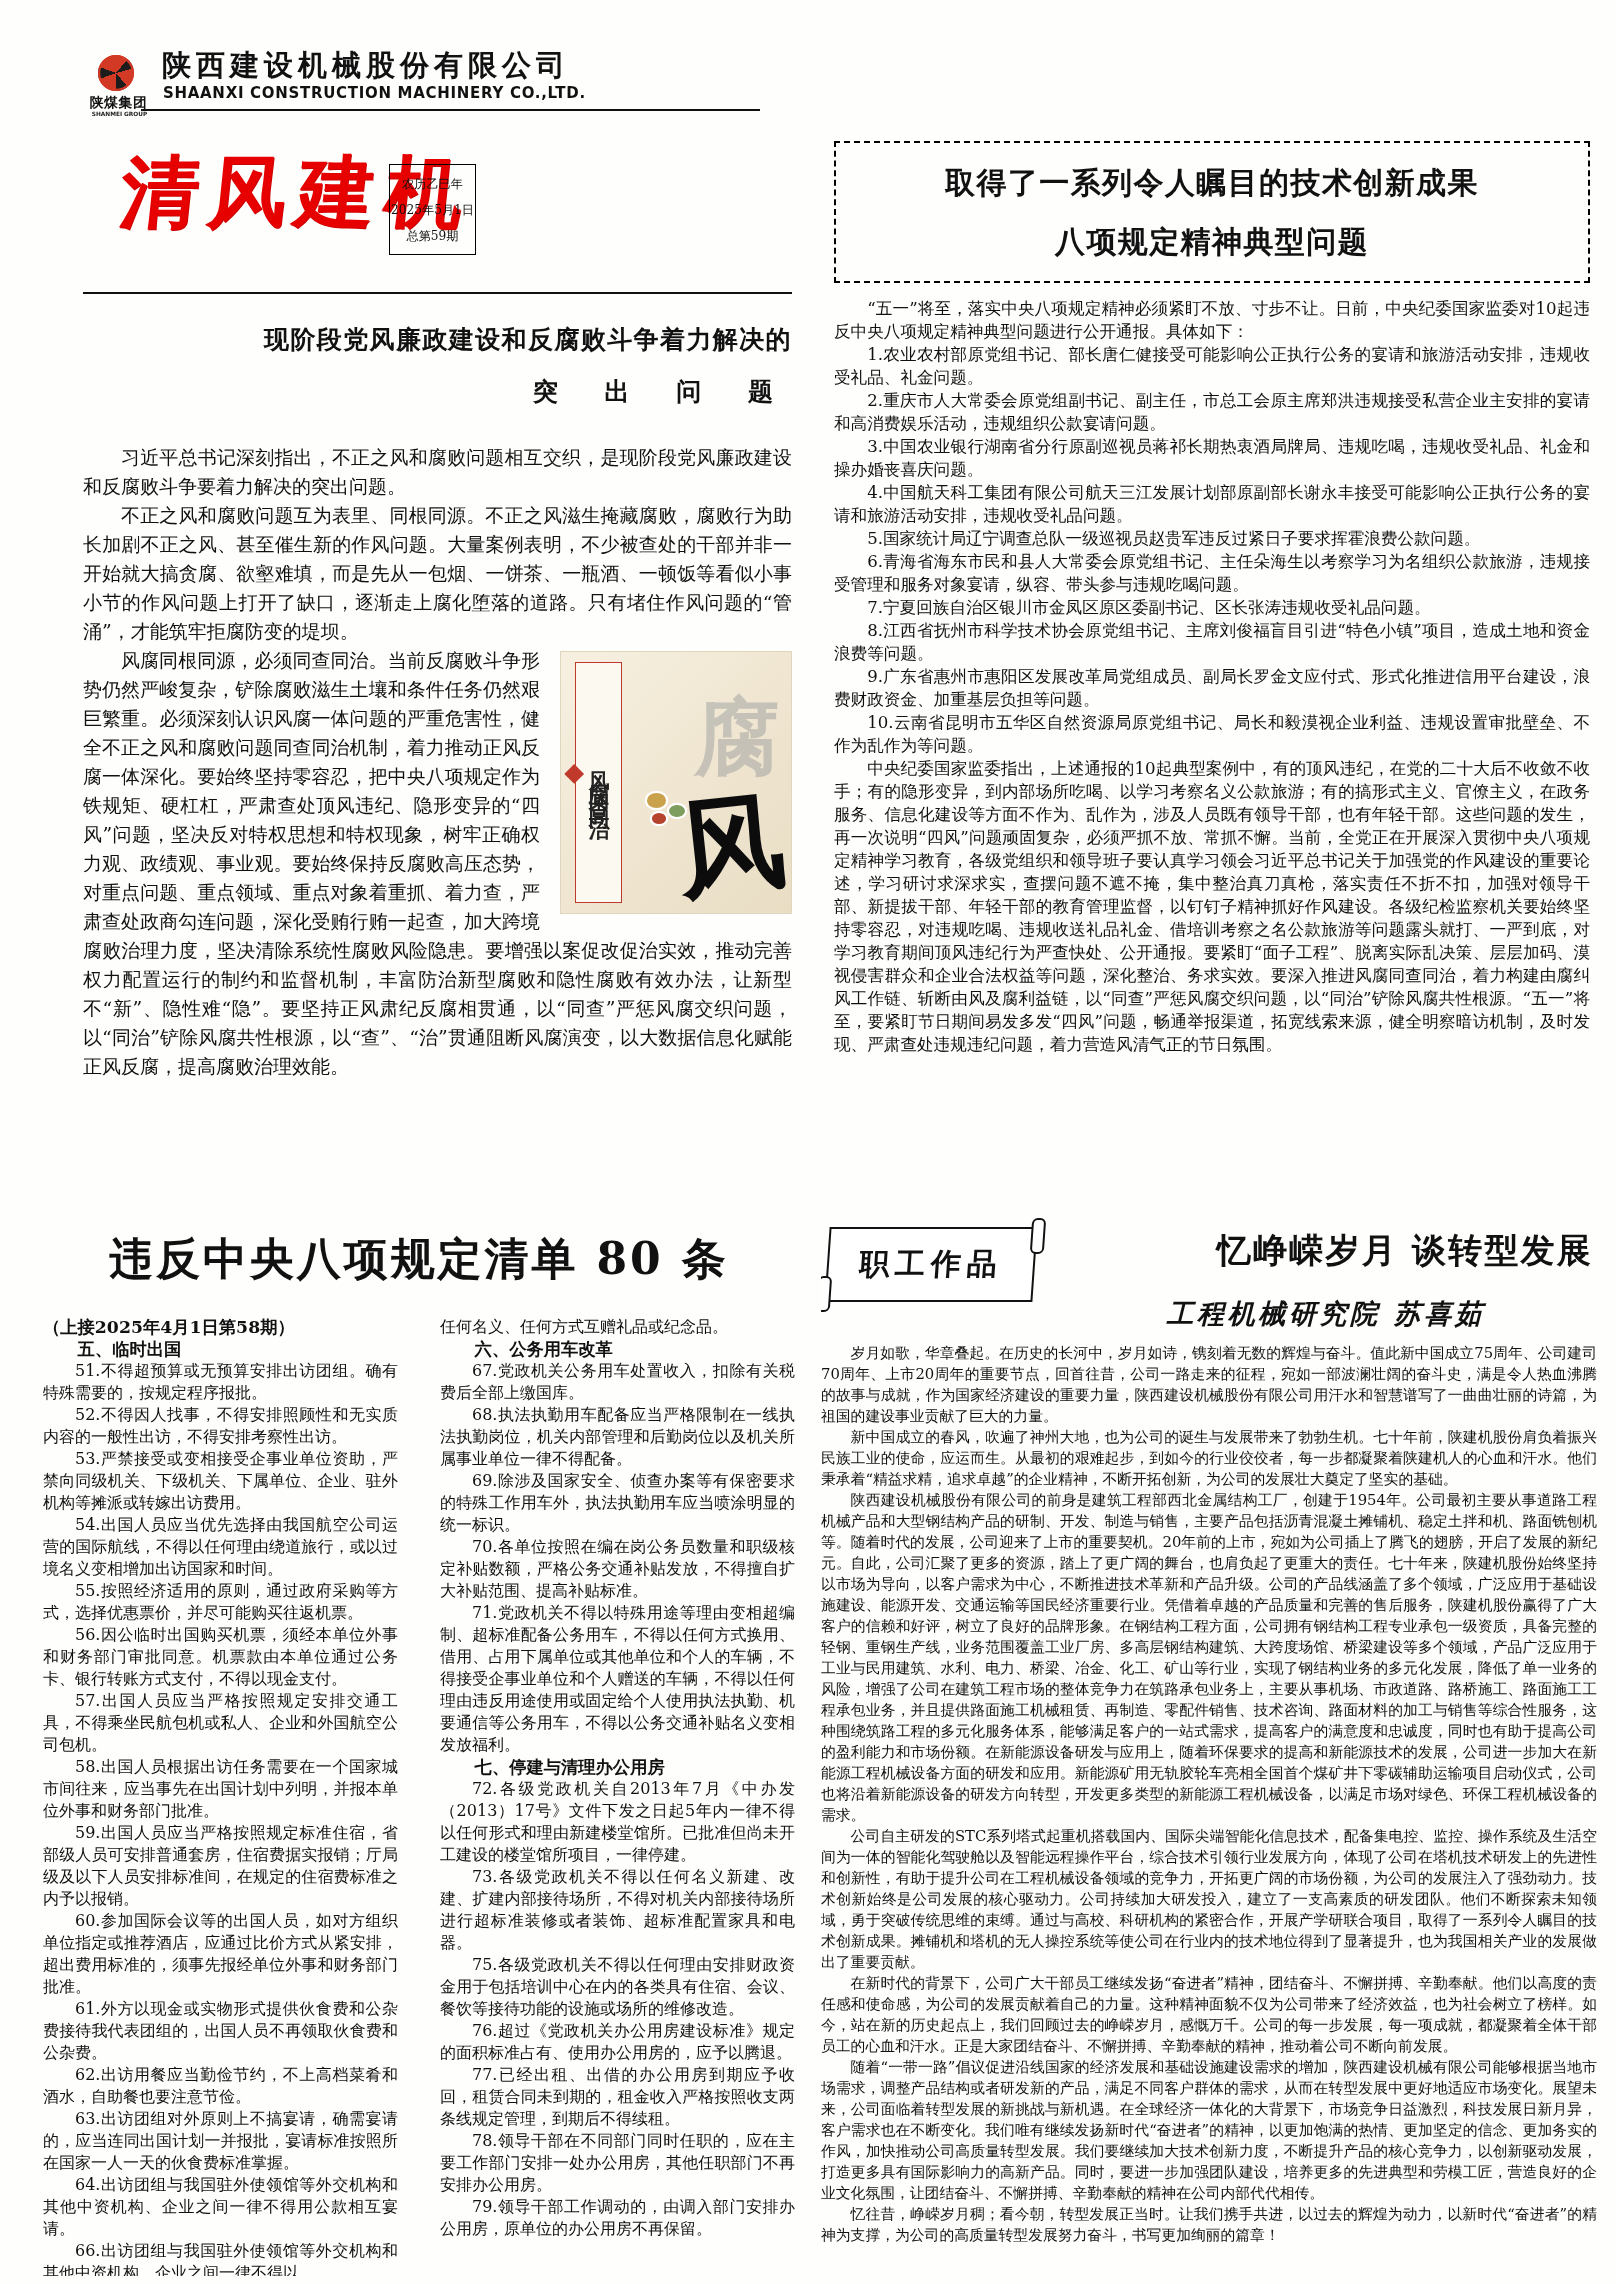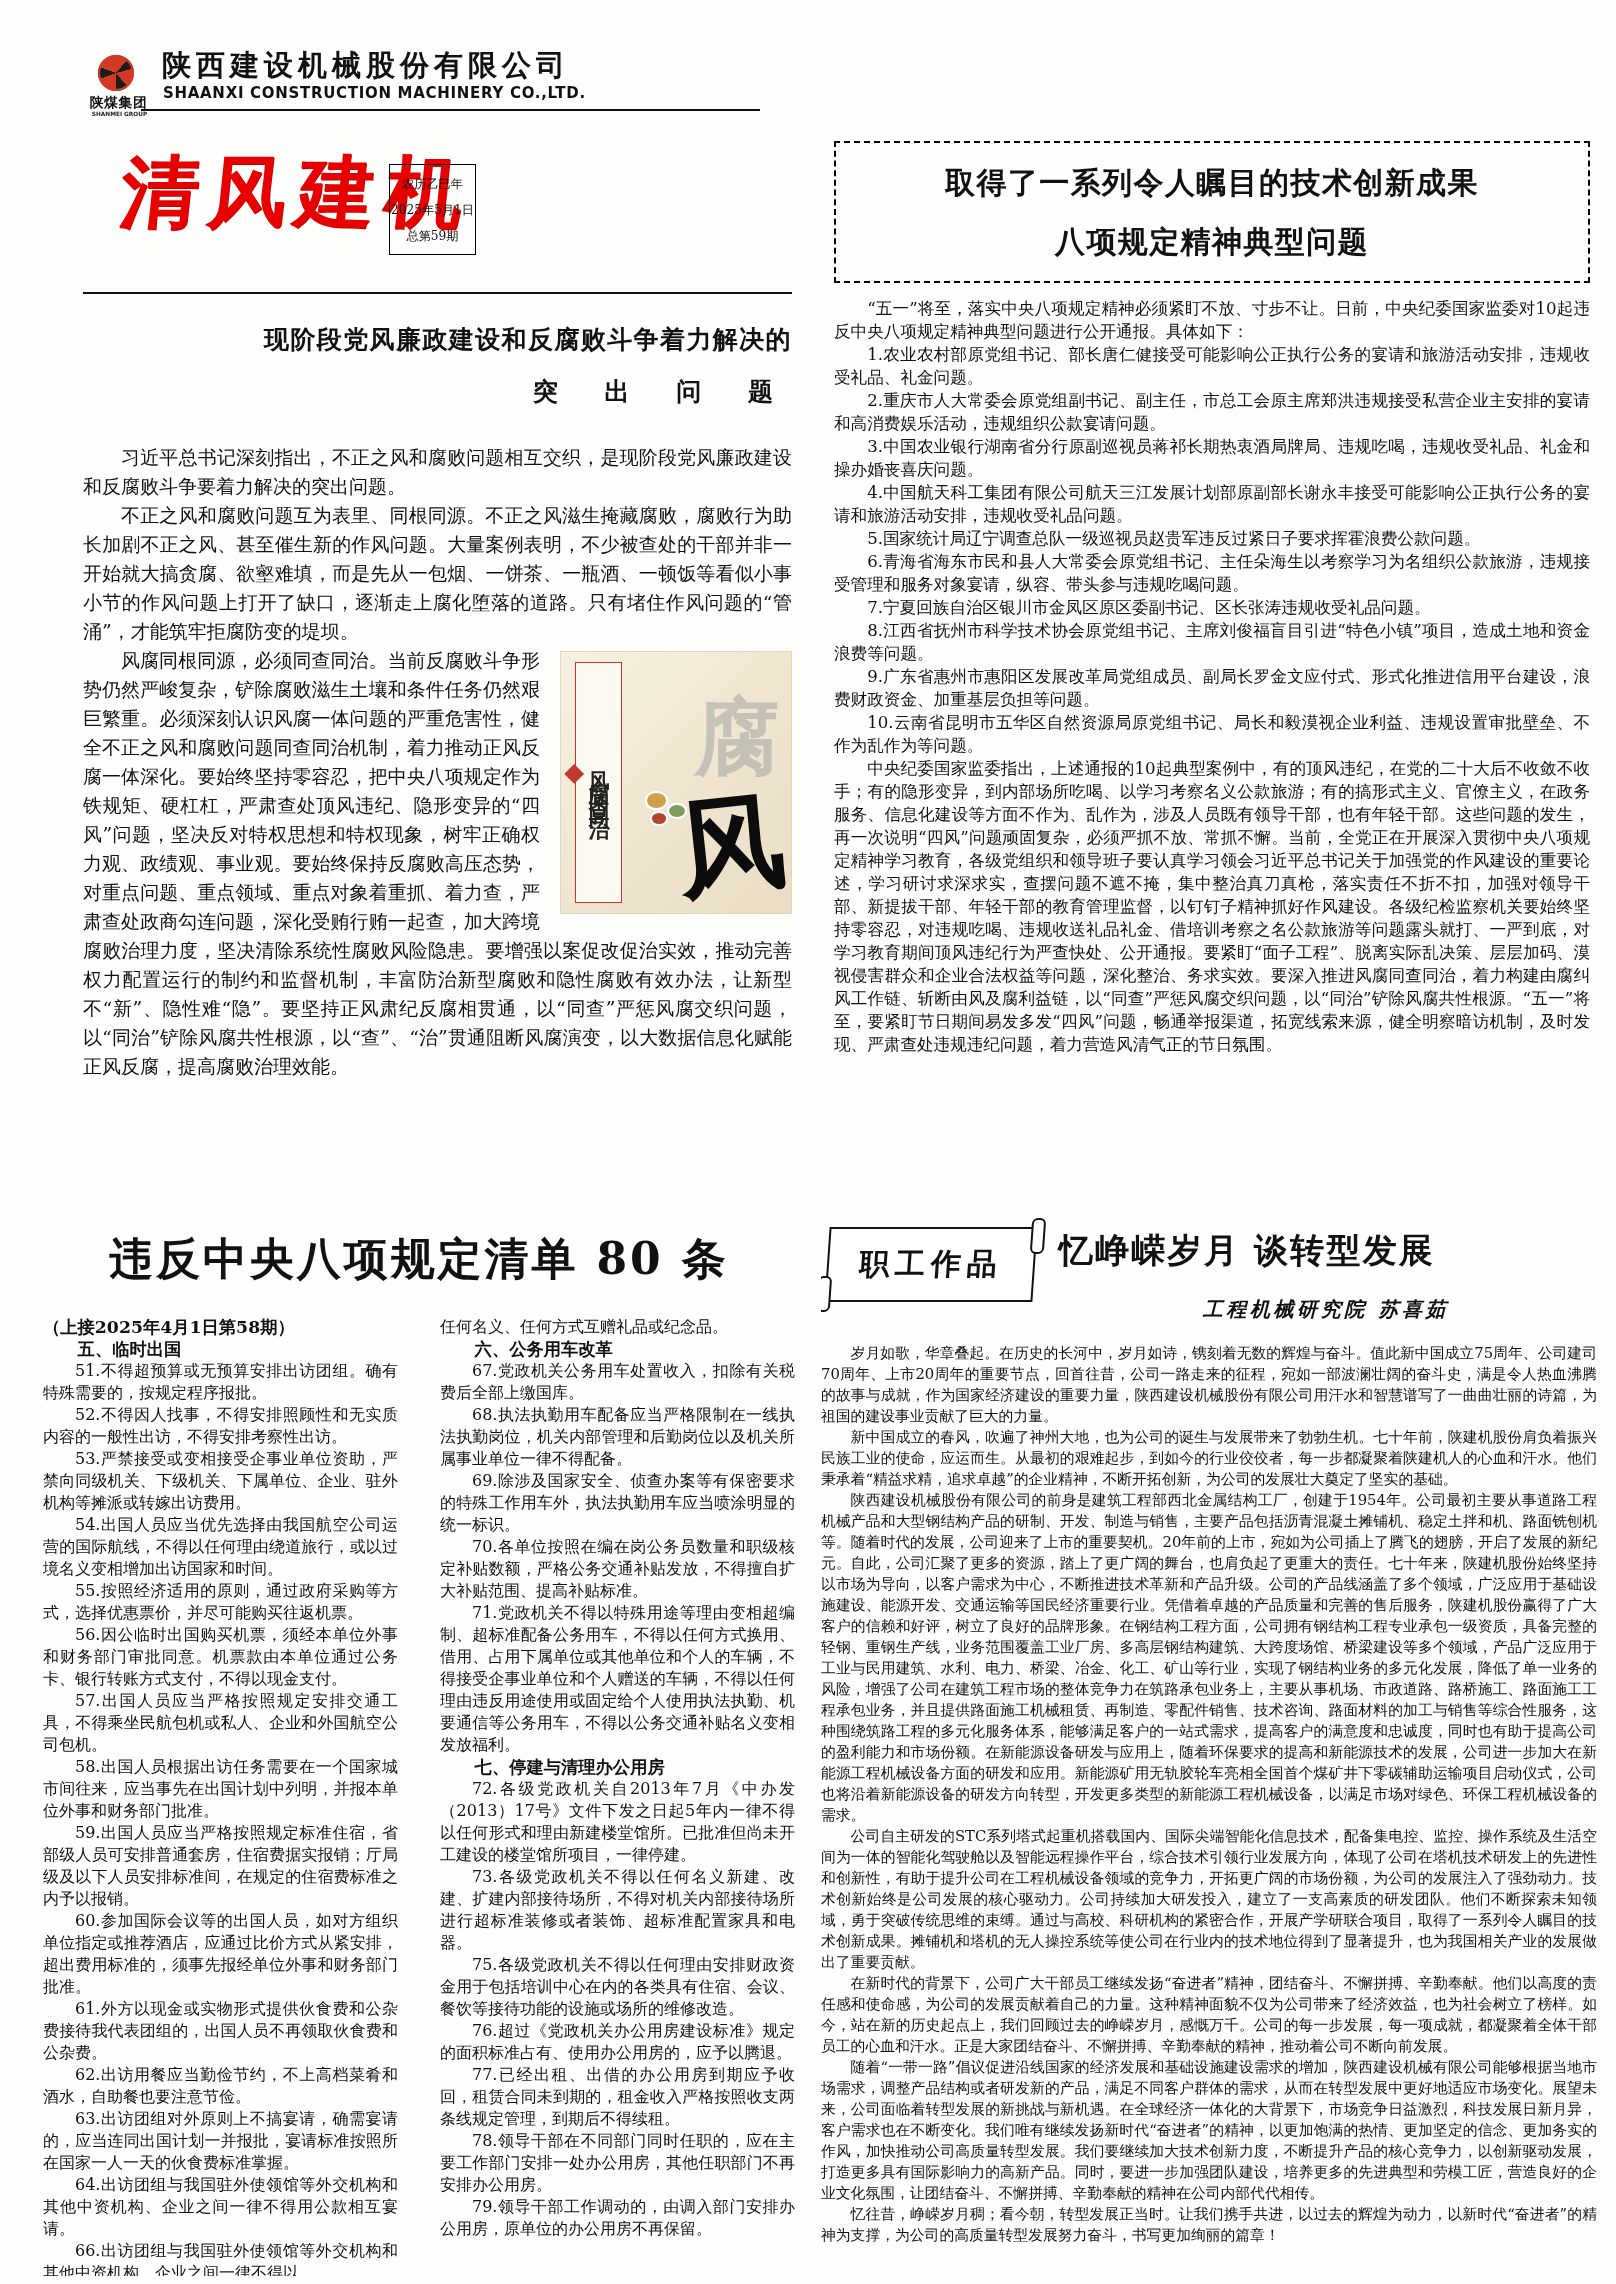"忆峥嵘岁月 谈转型发展" .essay-title { text-align: left -> right }
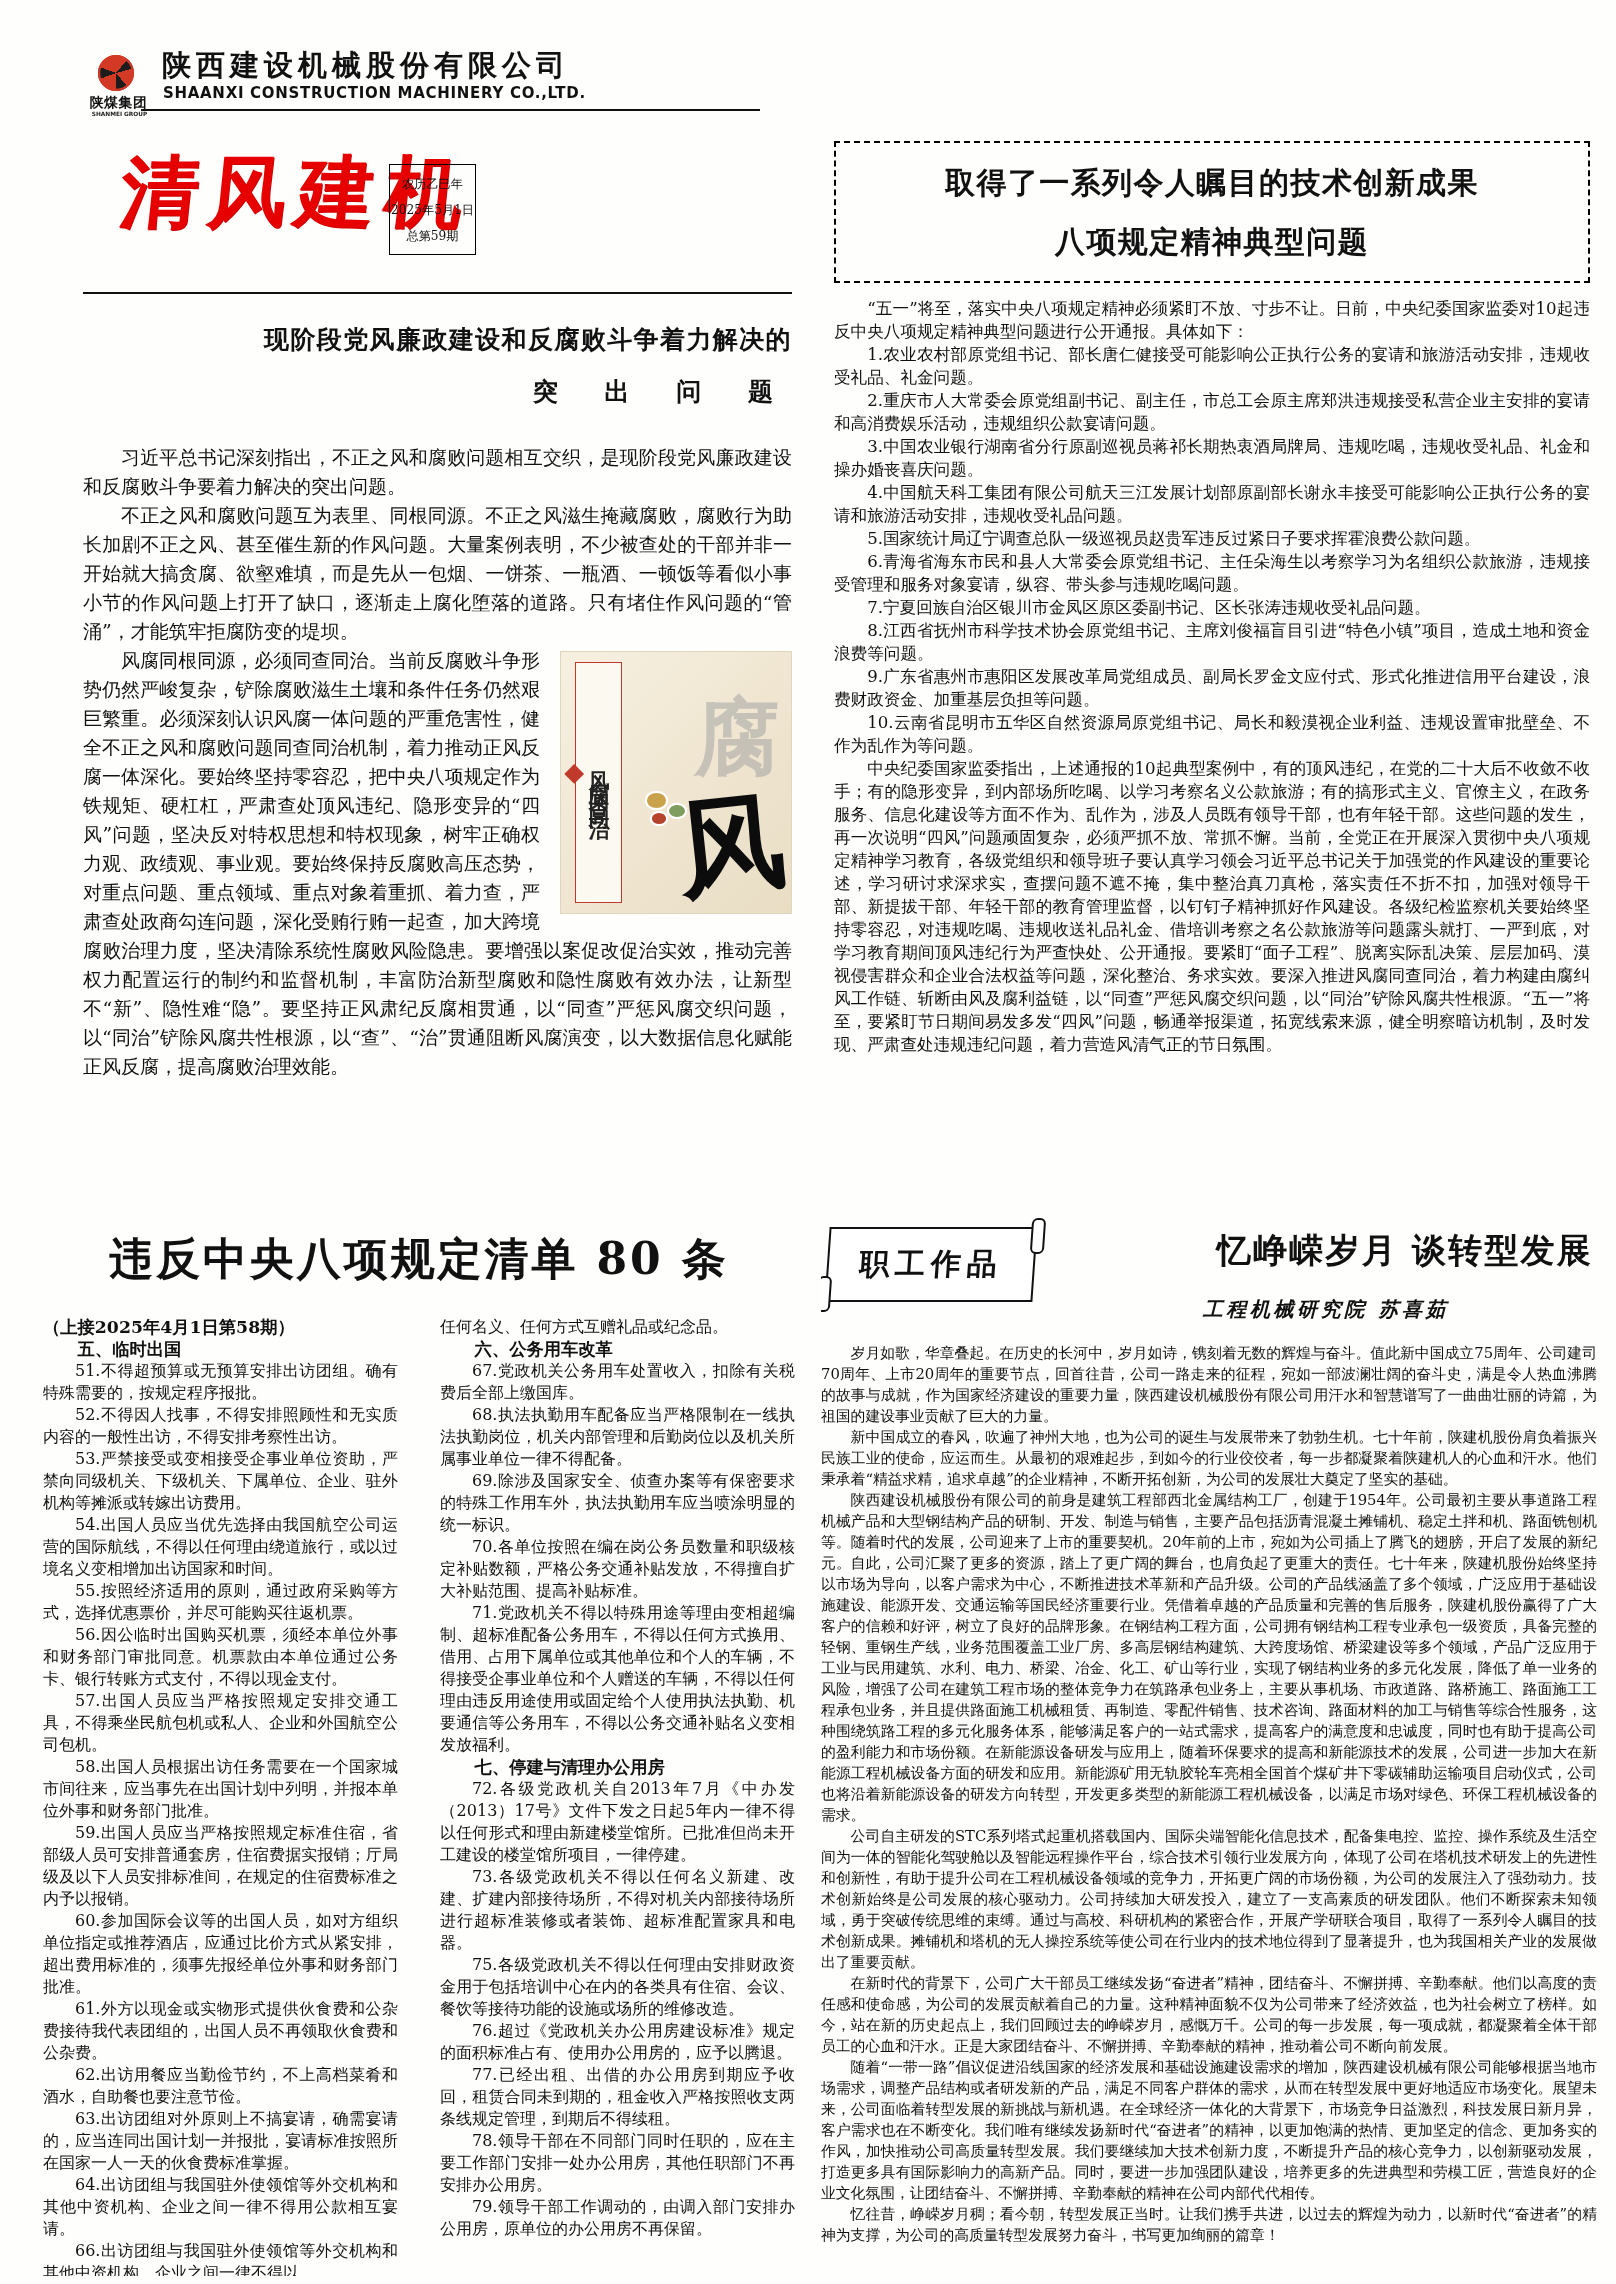"工程机械研究院 苏喜茹" .essay-byline { font-size: 20px -> 27px }
